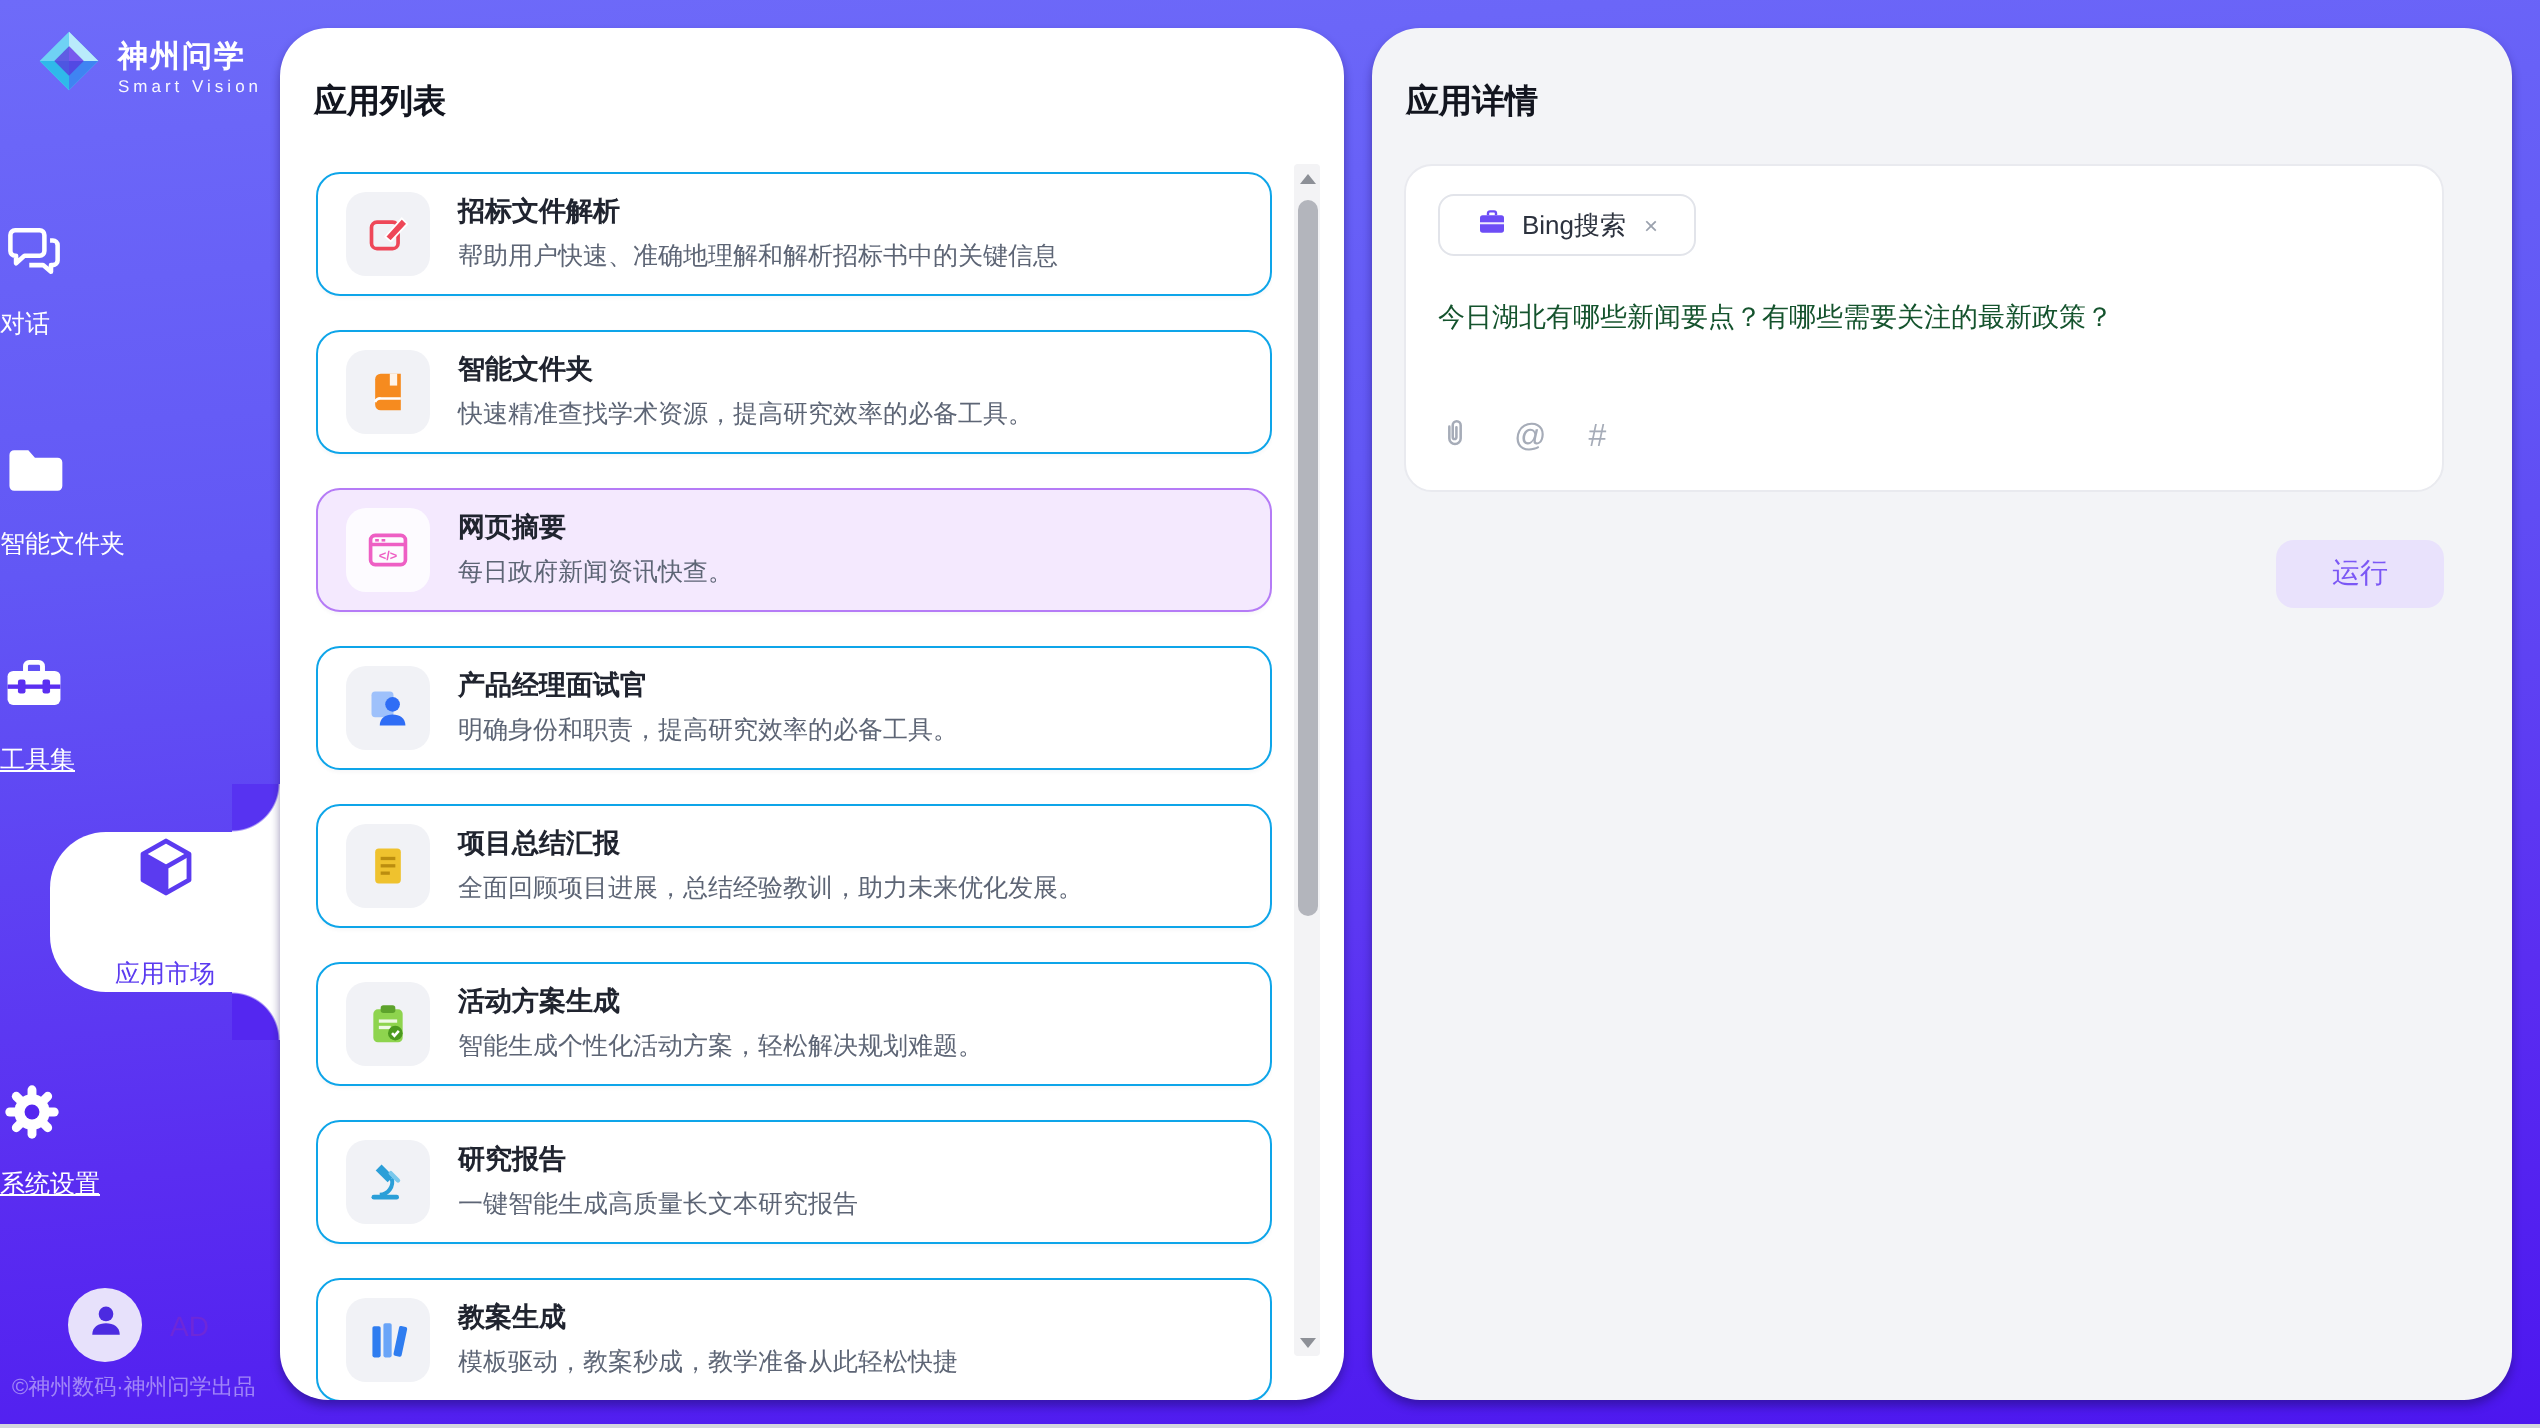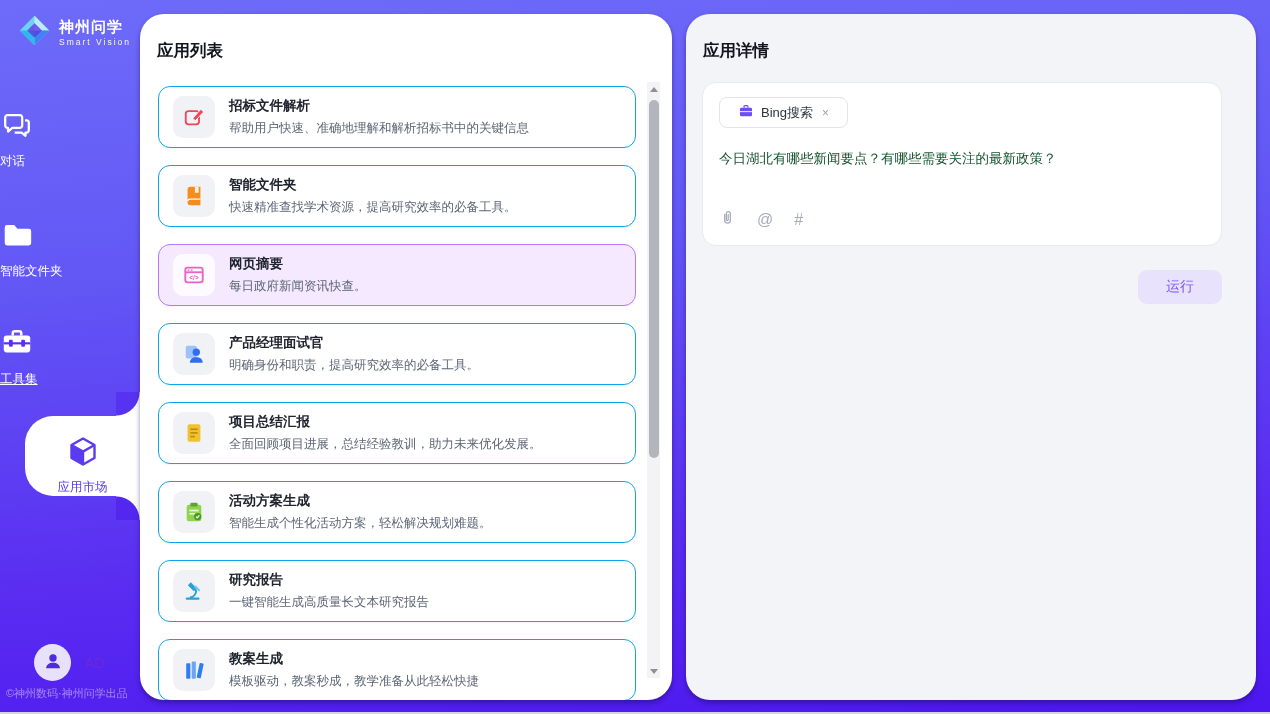"应用市场" .nav-active-bump { justify-content: flex-end -> space-between }
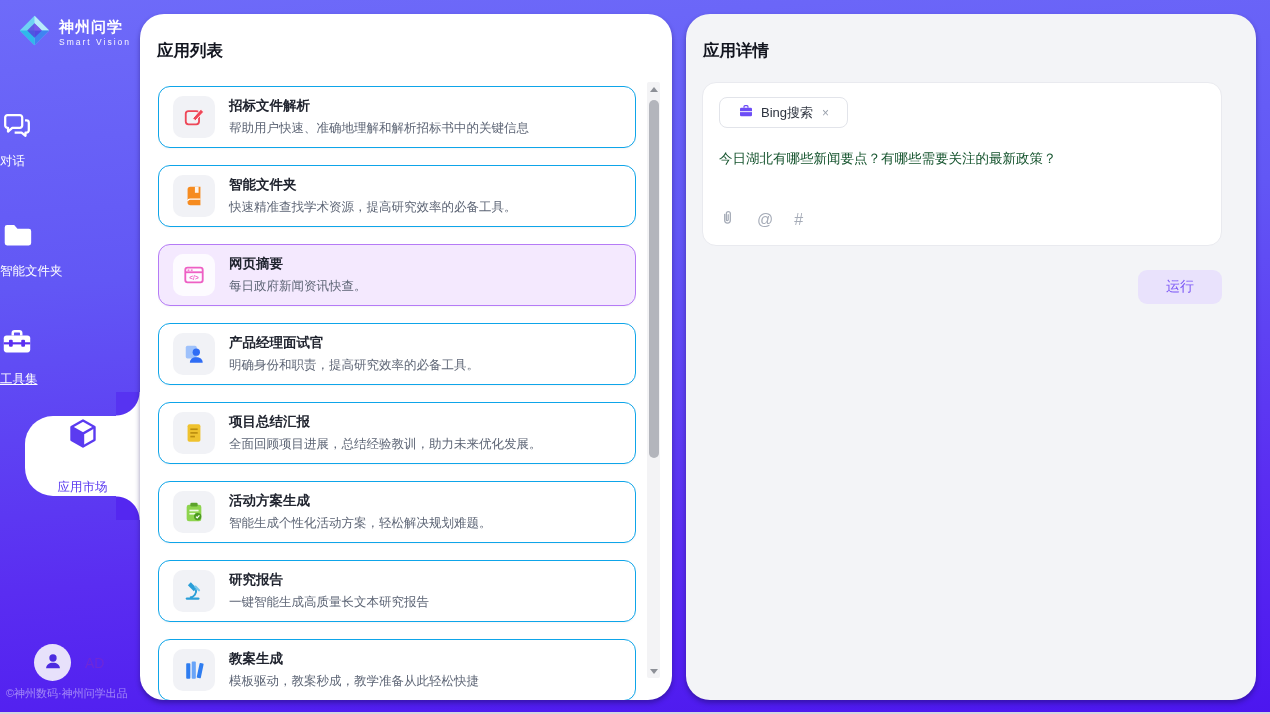"系统设置" div.nav-item { html: none -> <div> <span> <svg> <g> <rect></rect> <rect></rect> <rect></rect> <rect></rect> <circle></circle> </g> <circle></circle> </svg> </span> <span>系统设置</span> </div> }
